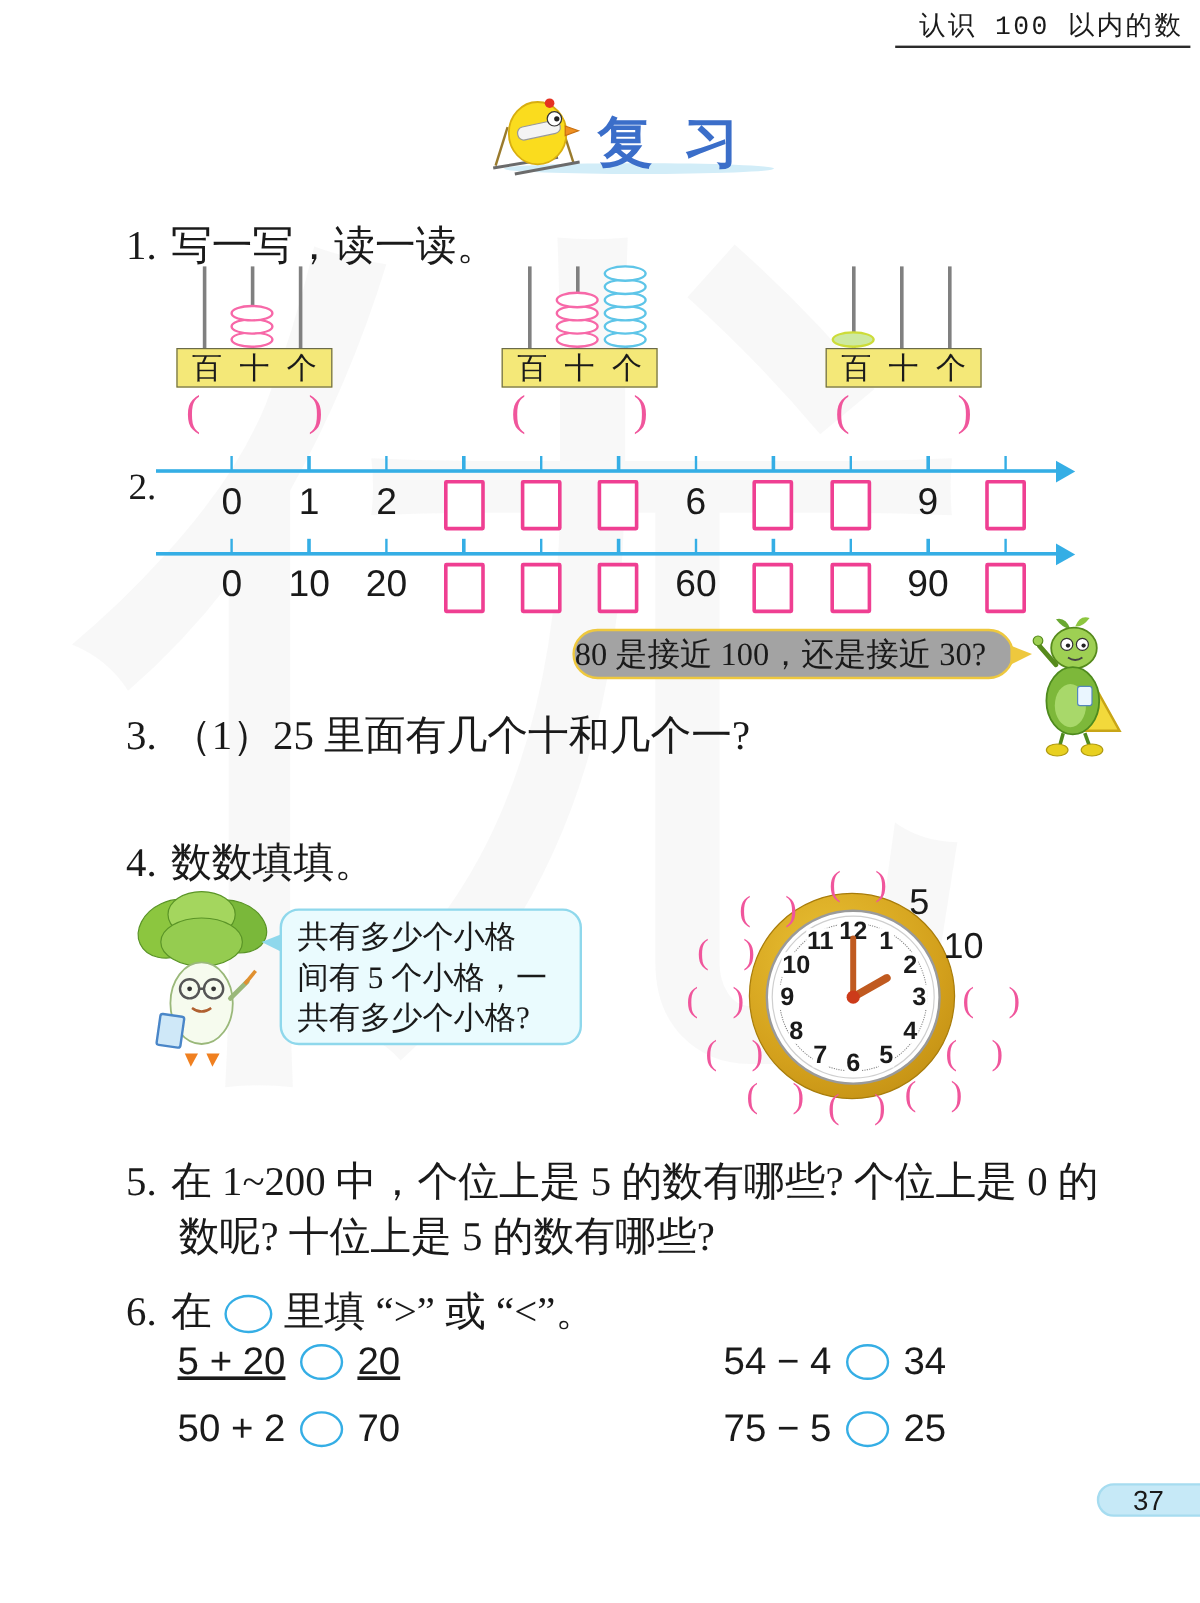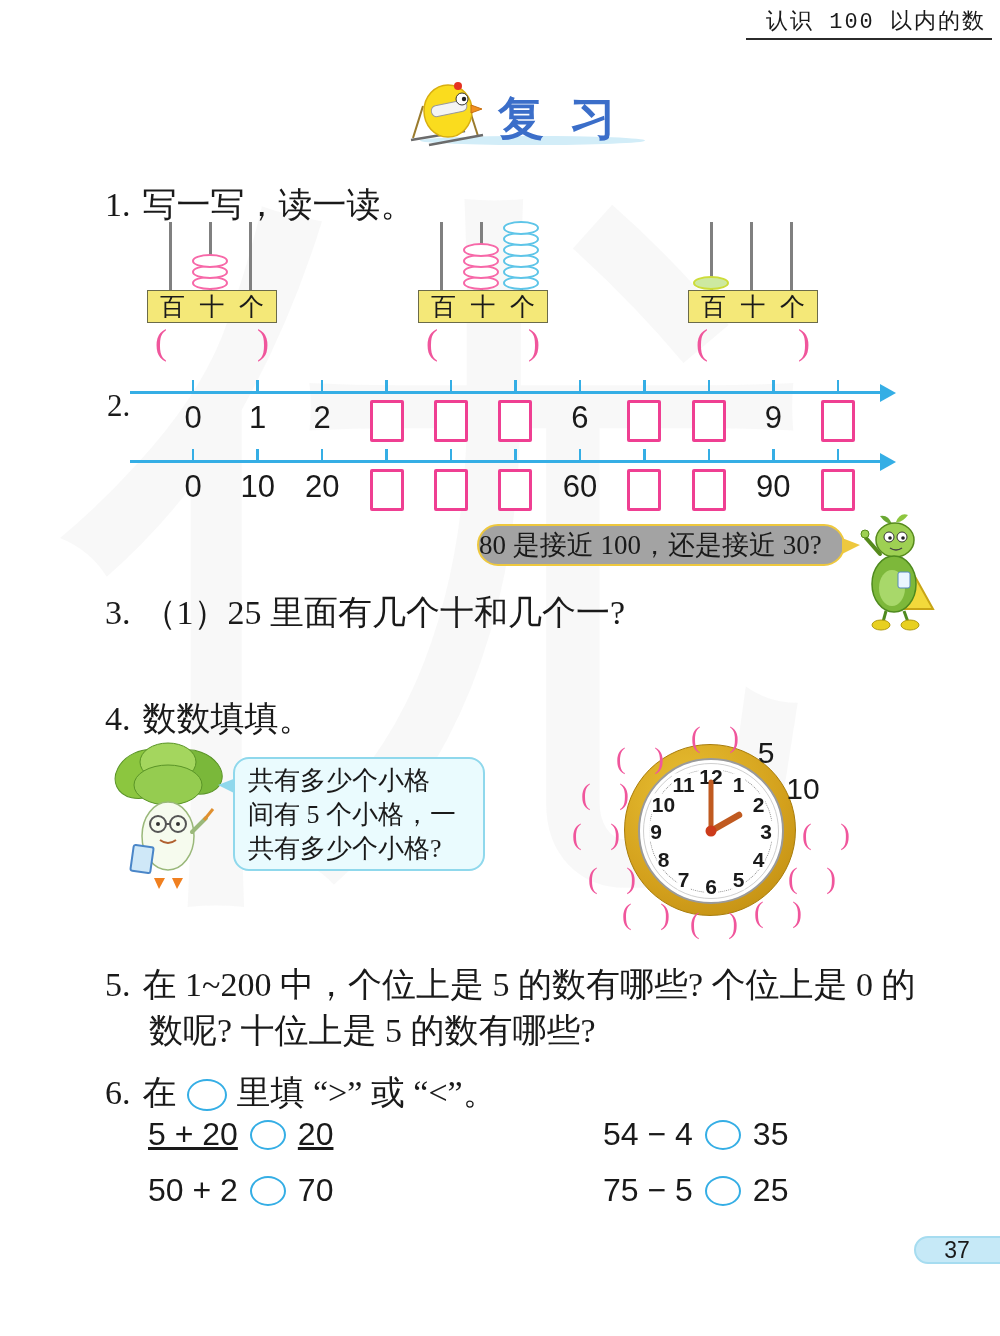"35" span { text: 35 -> 34 }
